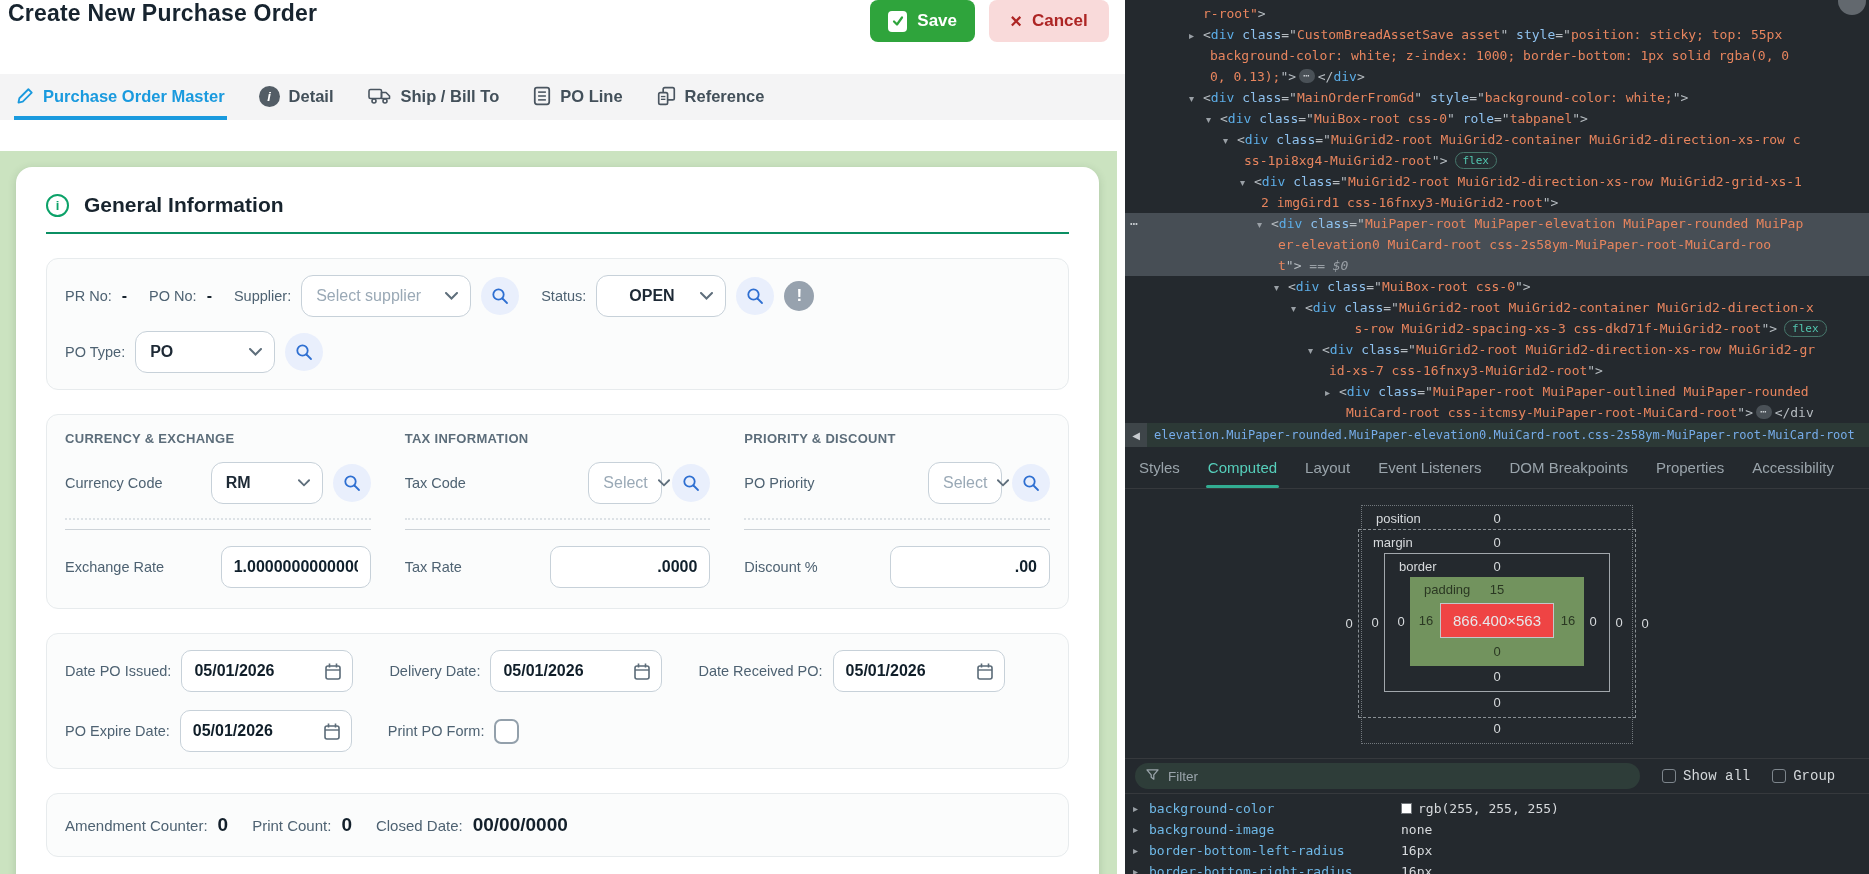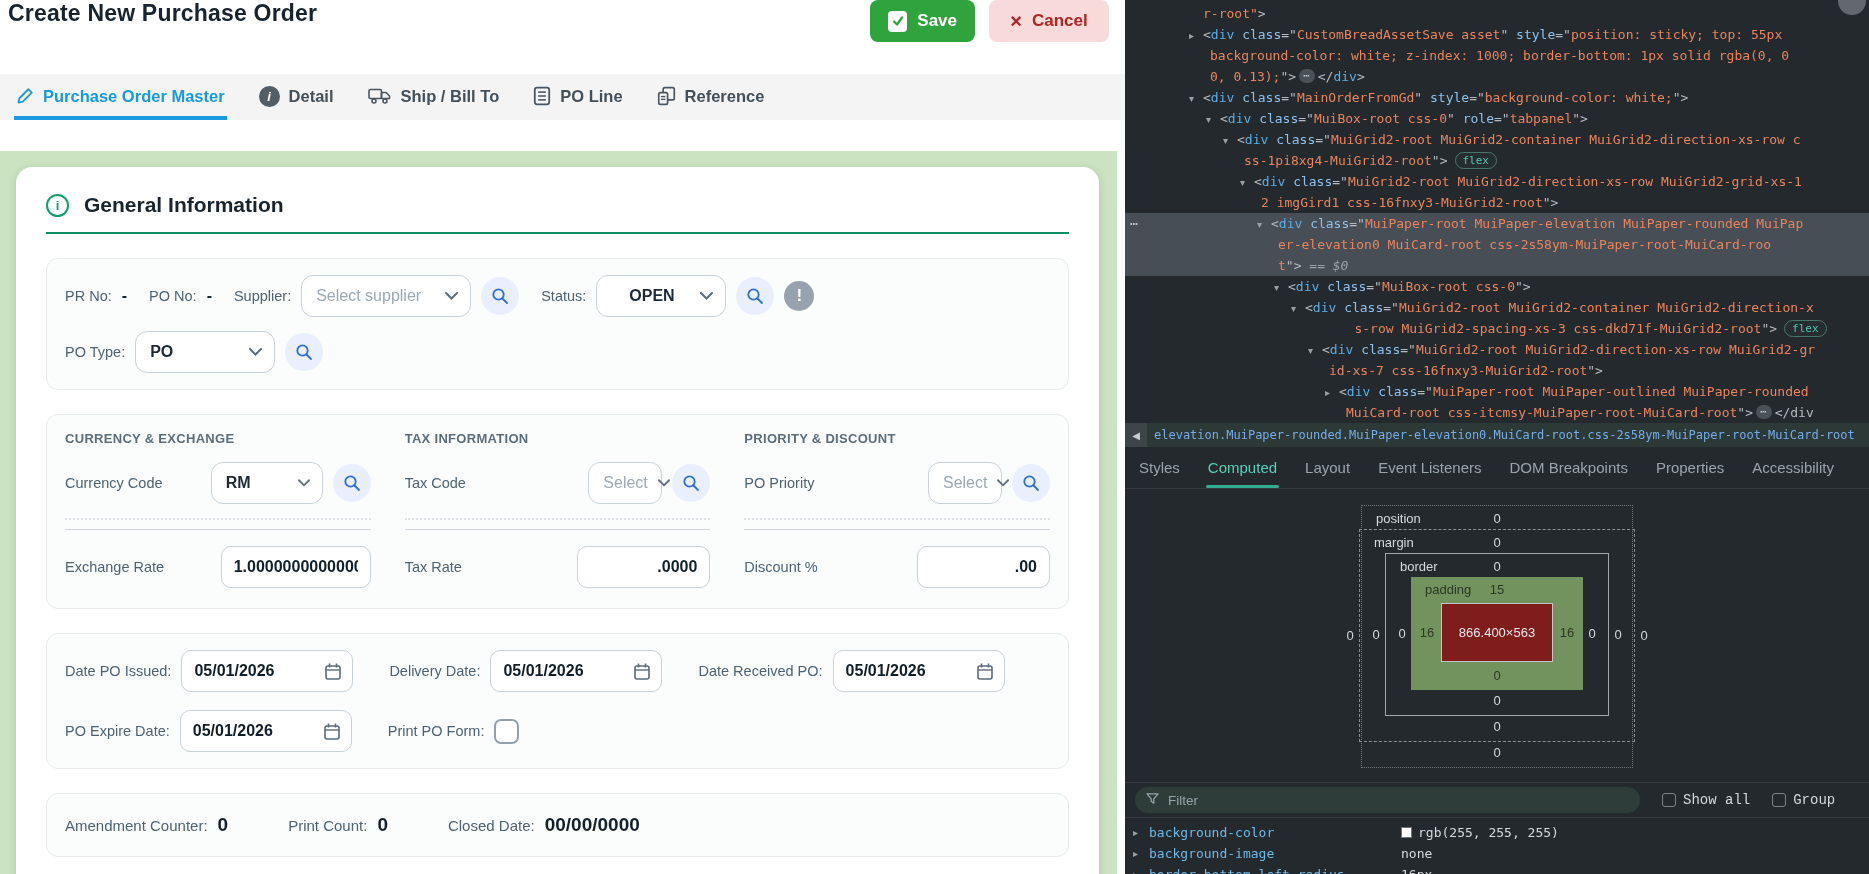".0000" .w160 { width: 133px -> 160px }
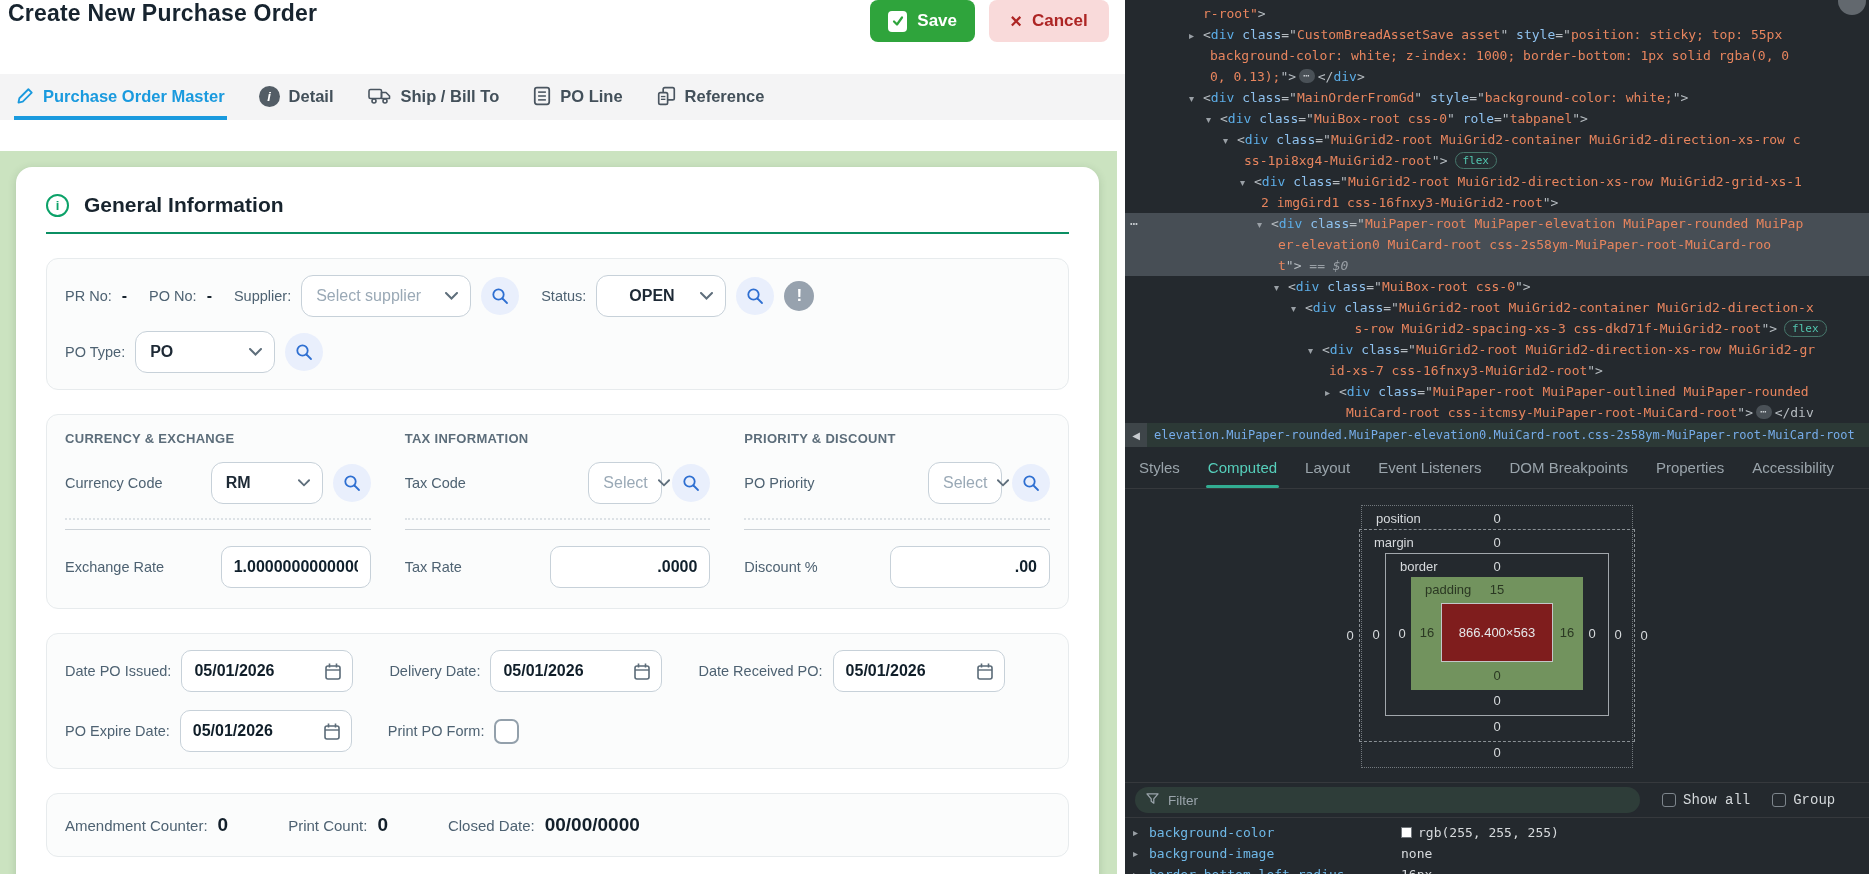"866.400×563" .bm-con { background: #7f1d1d -> #ef4444; font-size: 13px -> 15px; padding: 21px 12px -> 8px 12px }
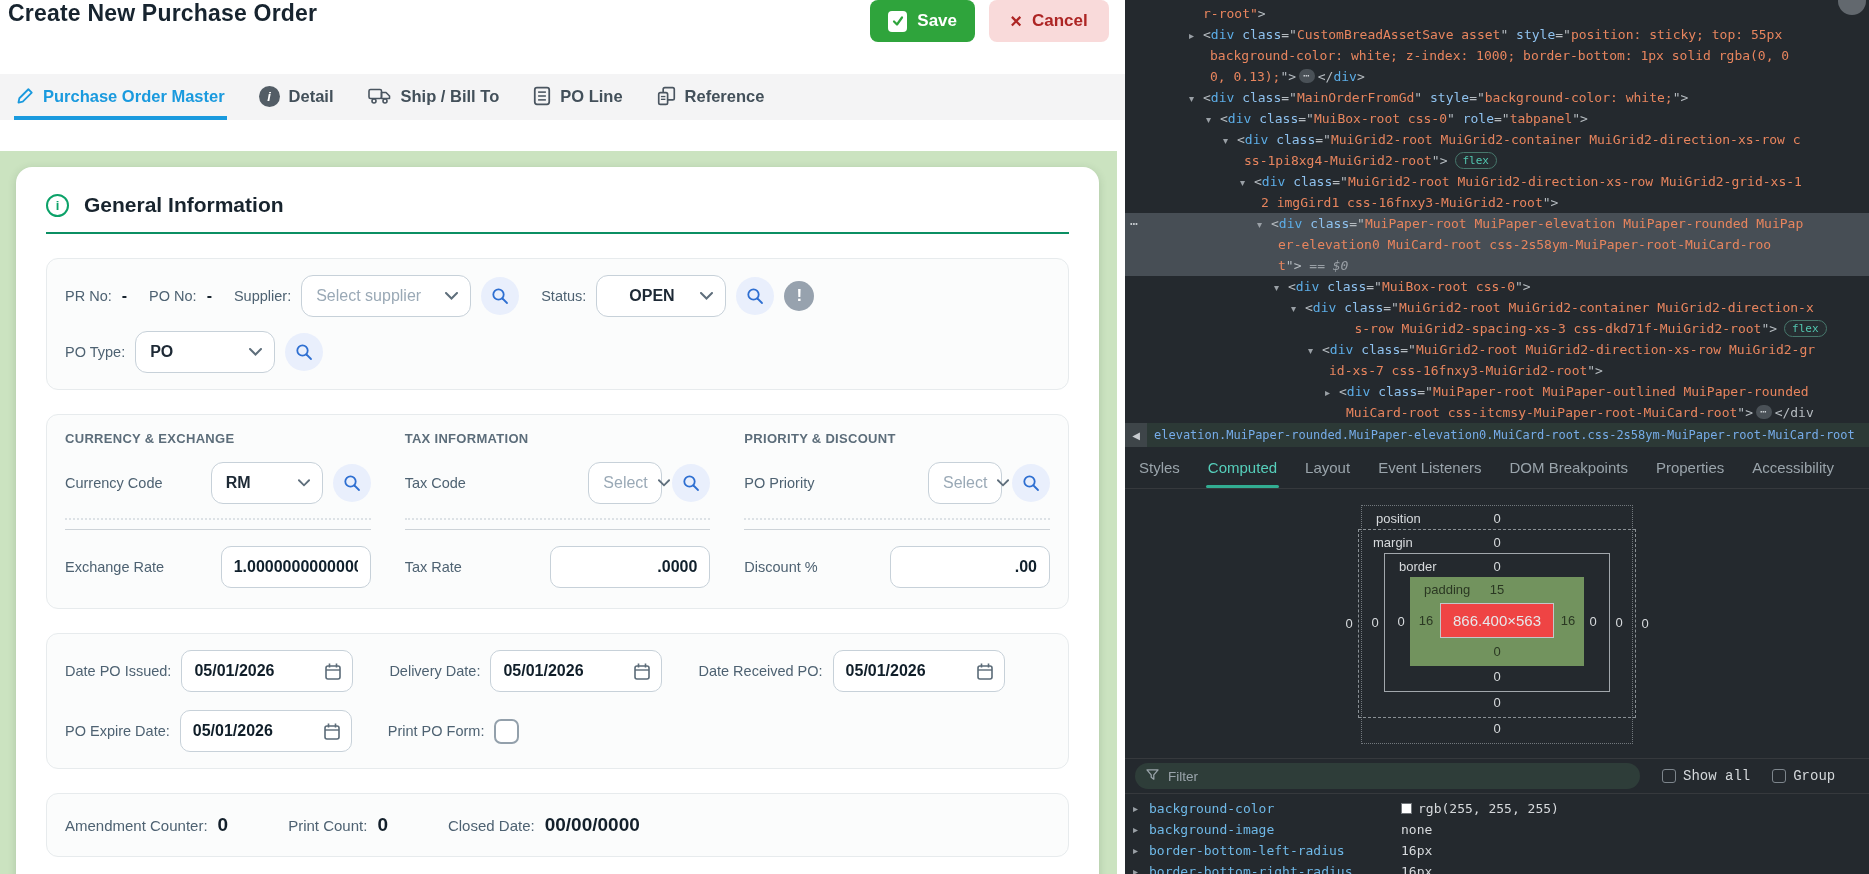"Amendment Counter:" .fs4 { gap: 60px -> 24px }
